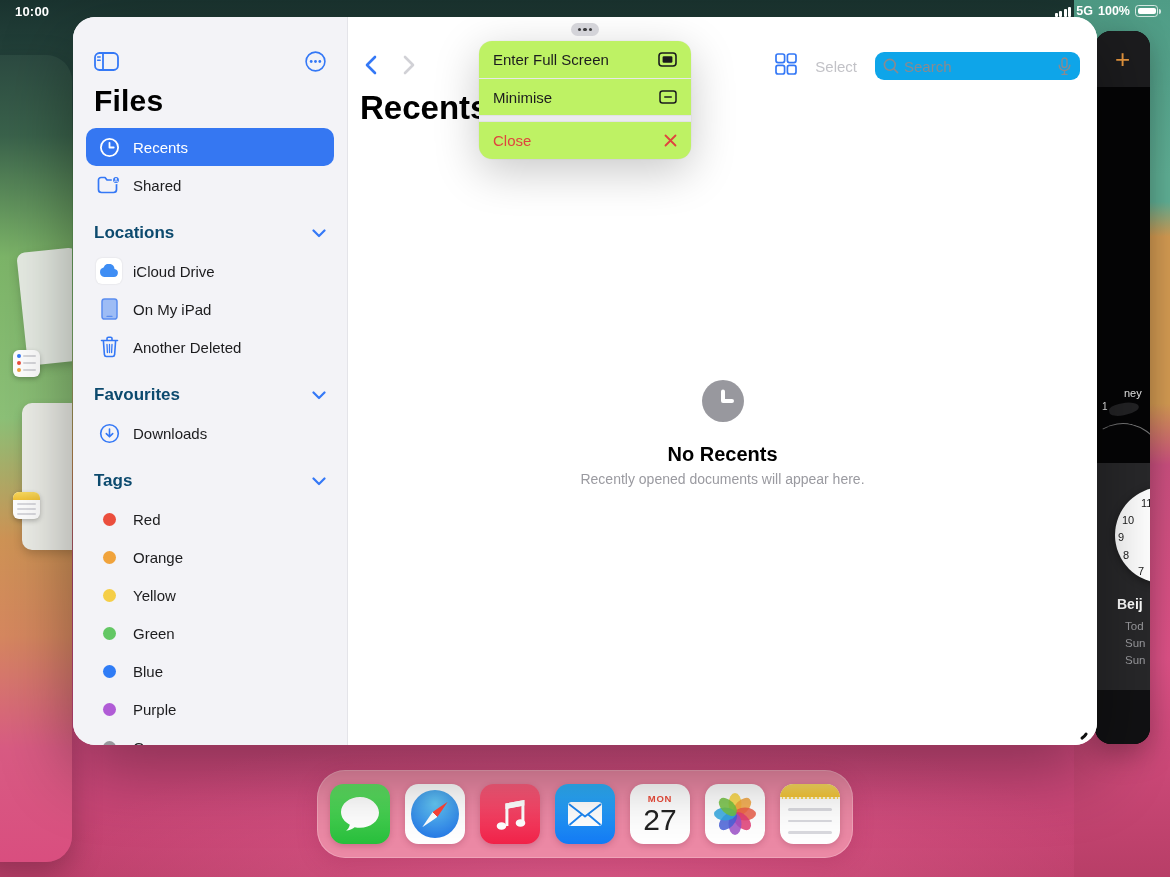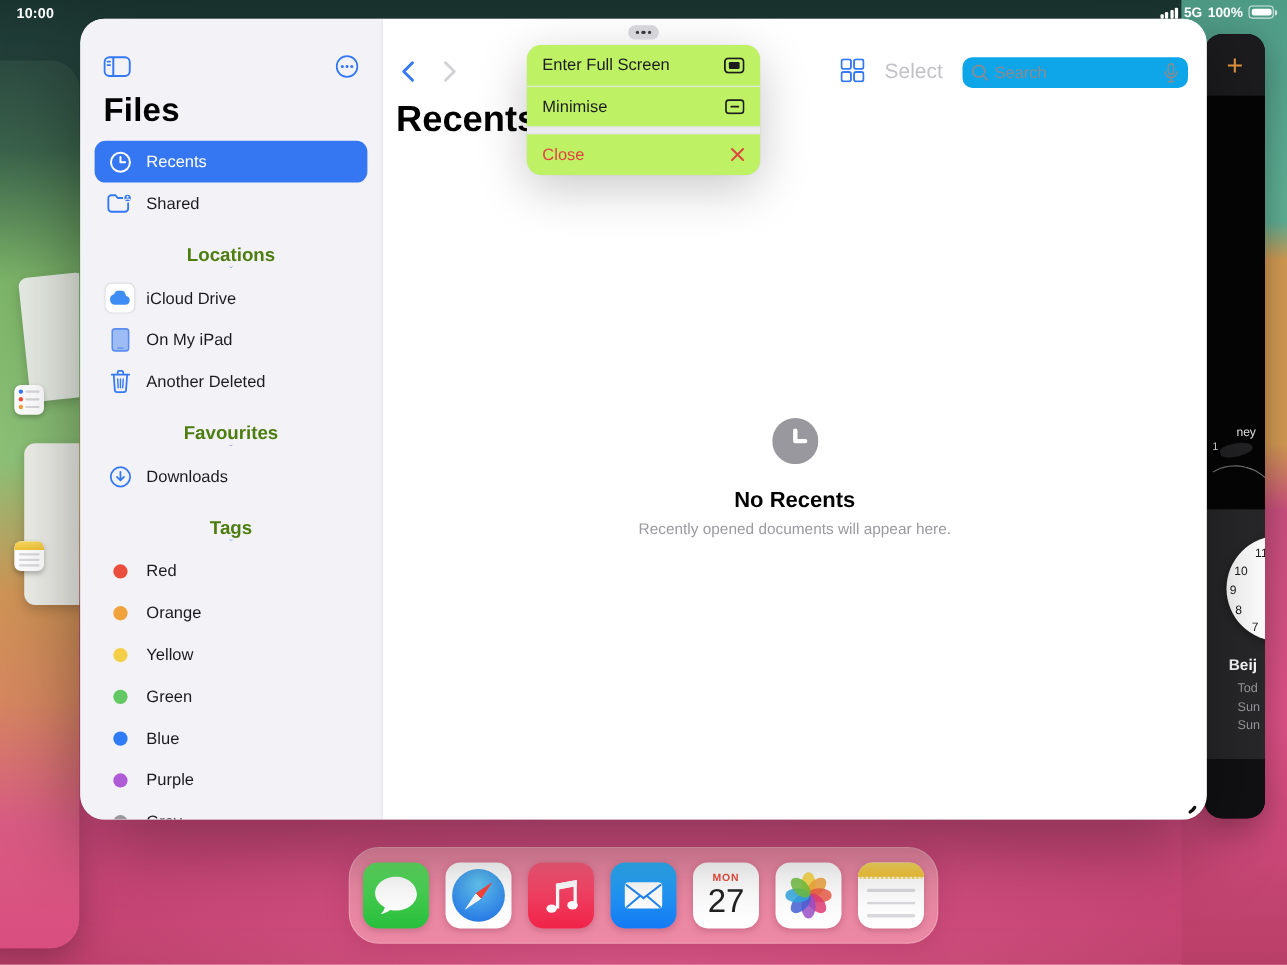"Select" .select-lbl { font-size: 19px -> 15px }
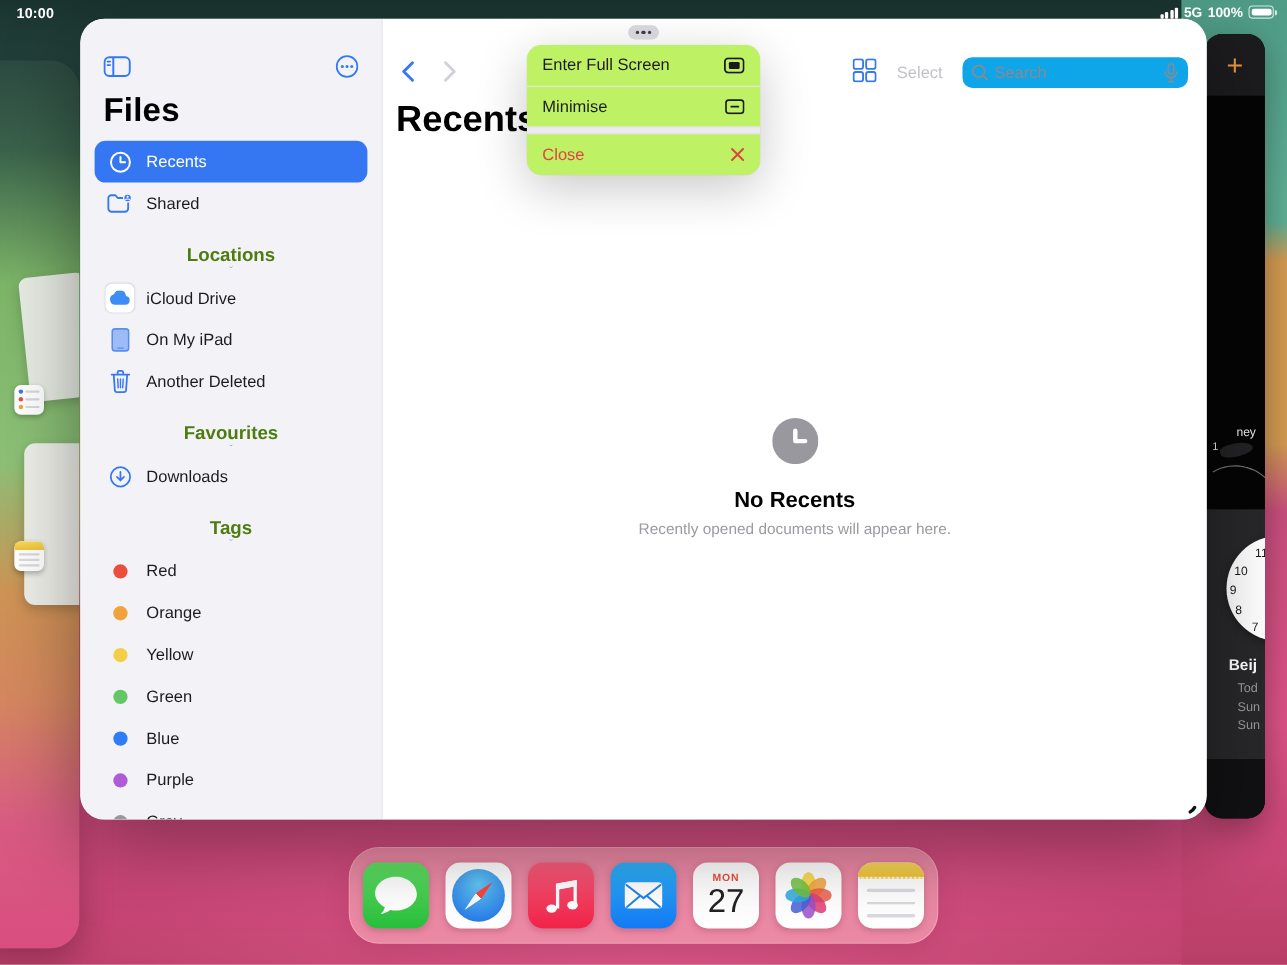"Locations" .sec-h { color: #4d7c0f -> #0c4a6e; flex-direction: column -> none }
